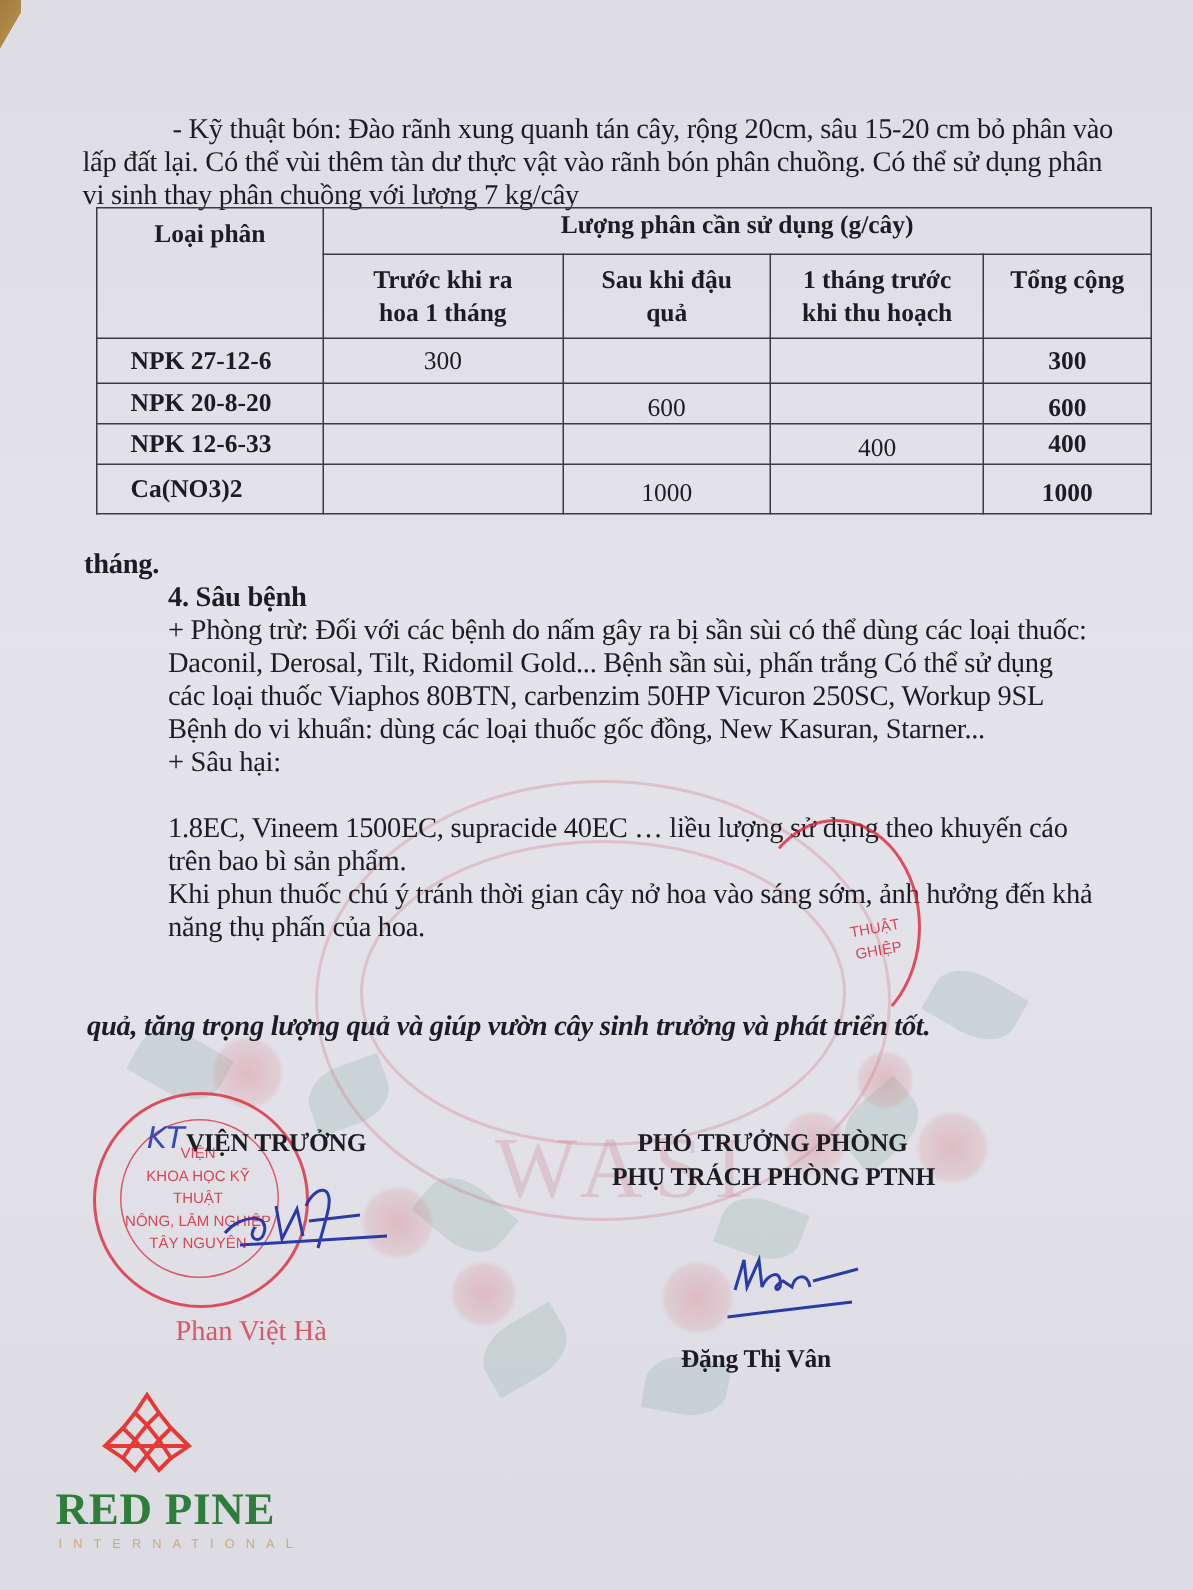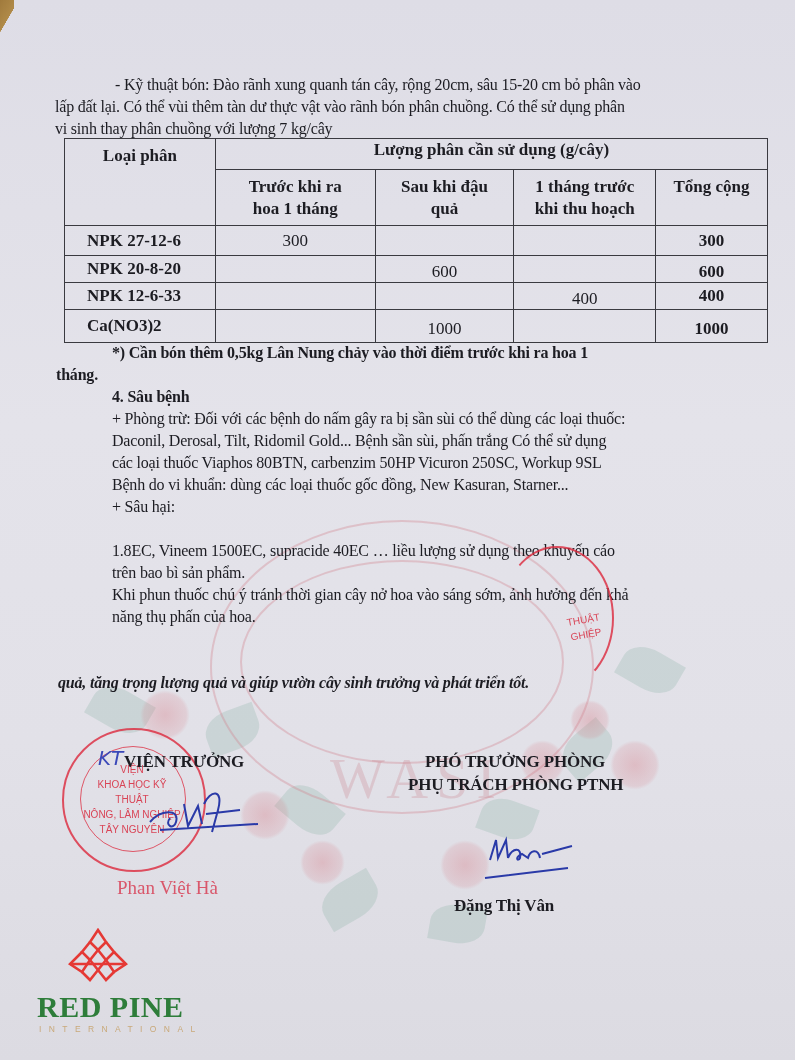"- Kỹ thuật bón: Đào" .line { font-size: 16px -> 19px }
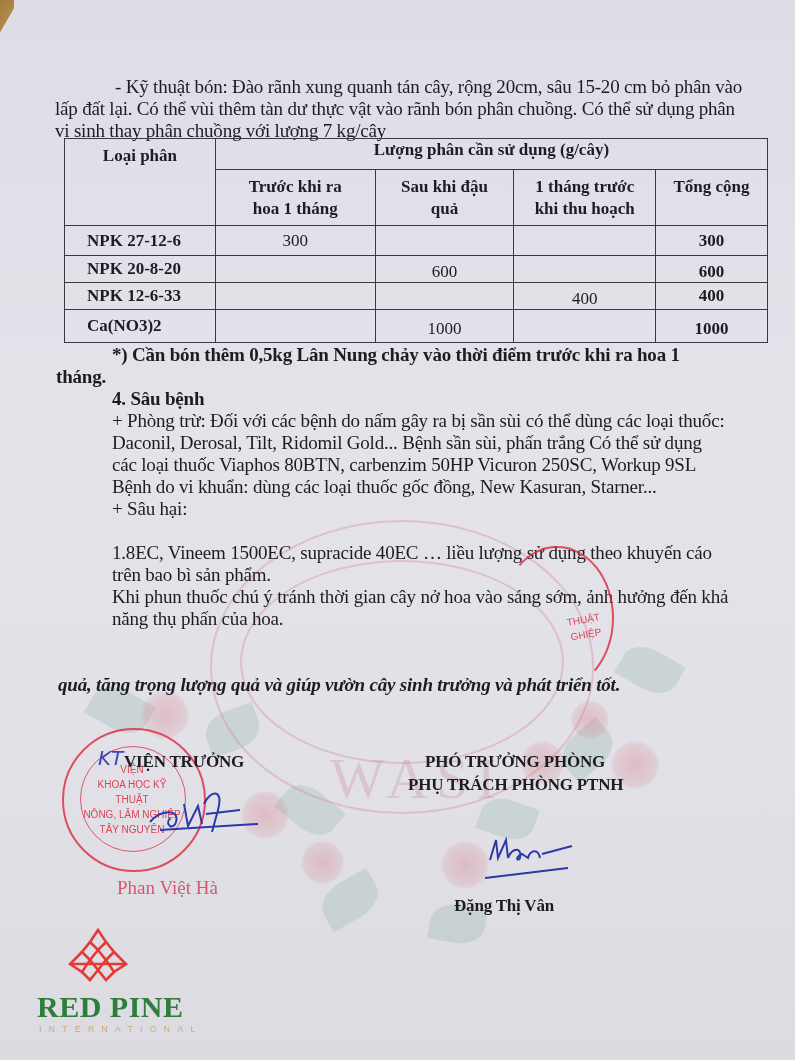"*) Cần bón thêm 0,5kg" div.line { html: <div>*) Cần bón thêm 0,5kg Lân Nung chảy vào thời điểm trước khi ra hoa 1</div> -> none }
